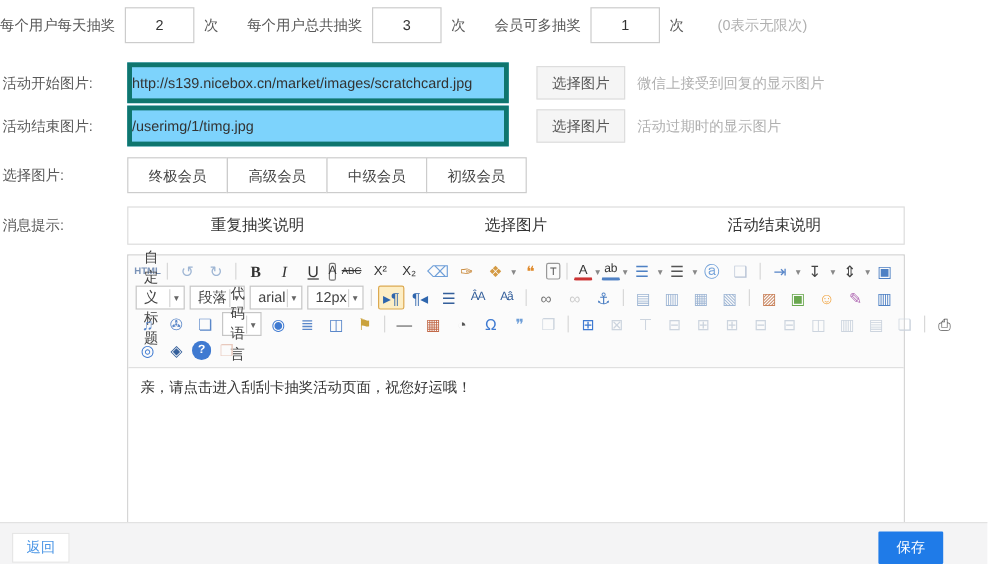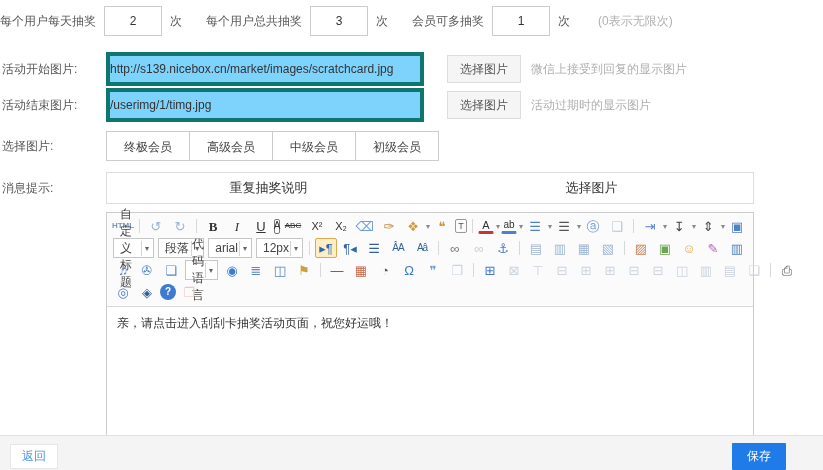"活动结束说明" div.tab { html: none -> <div>活动结束说明</div> }
